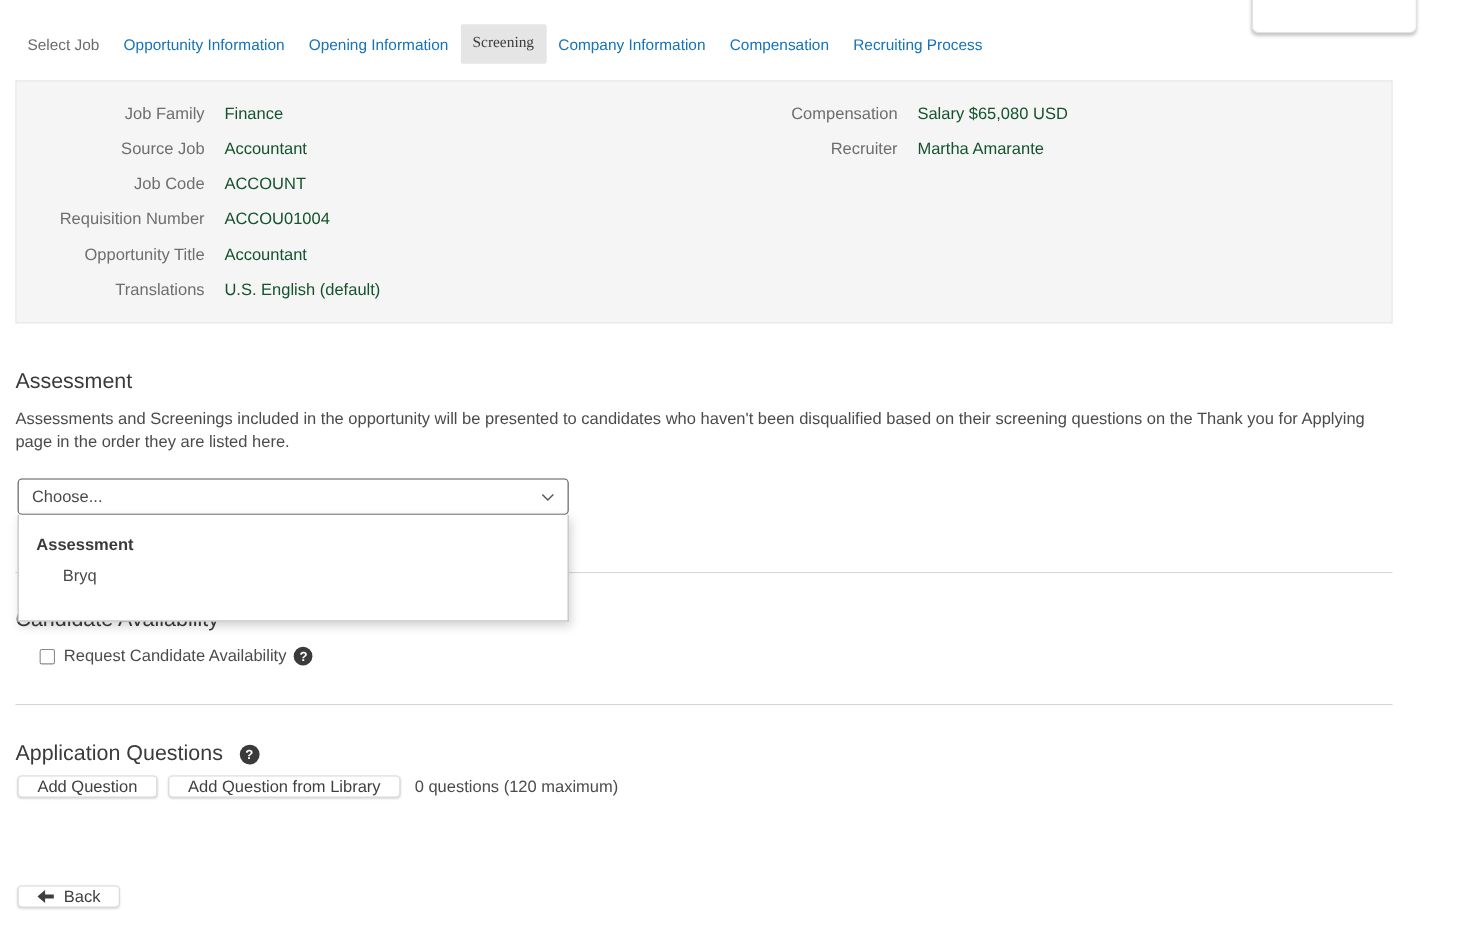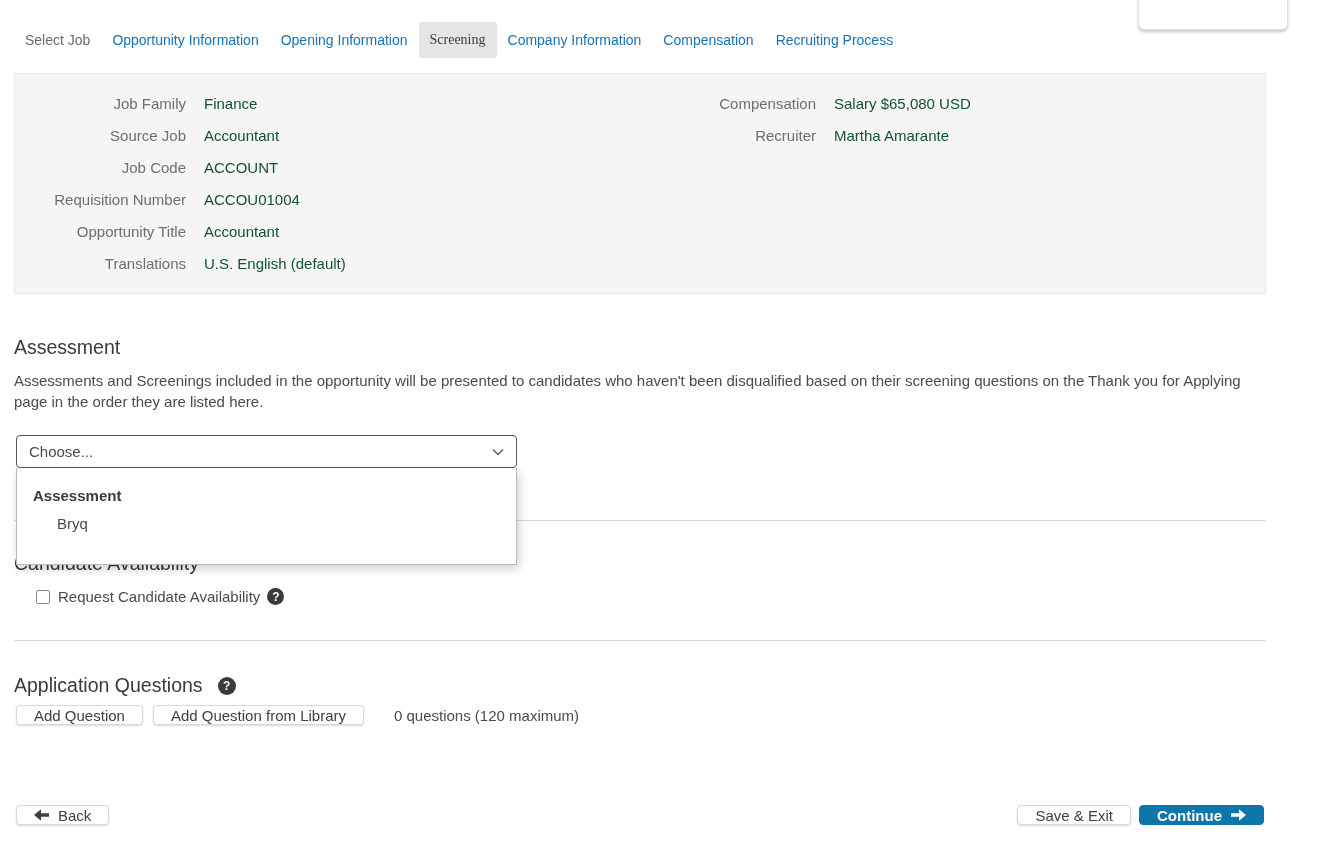"0 questions (120 maximum)" .btn-row .count { margin-left: 20px -> 3px }
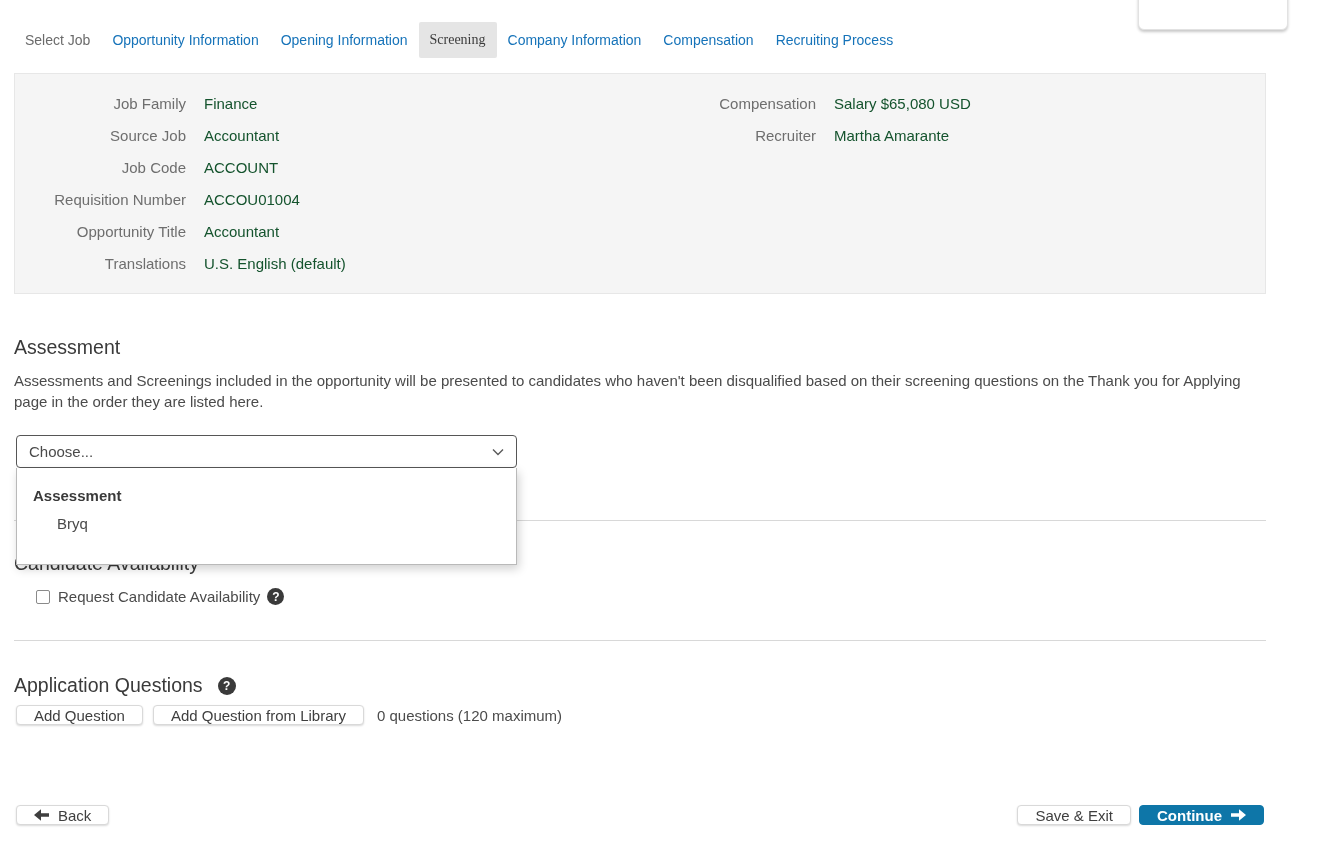"Save & Exit" div.right { html: <div> <button>Save &amp; Exit</button> <button> <span>Continue</span> <svg> <path></path> </svg> </button> </div> -> none }
